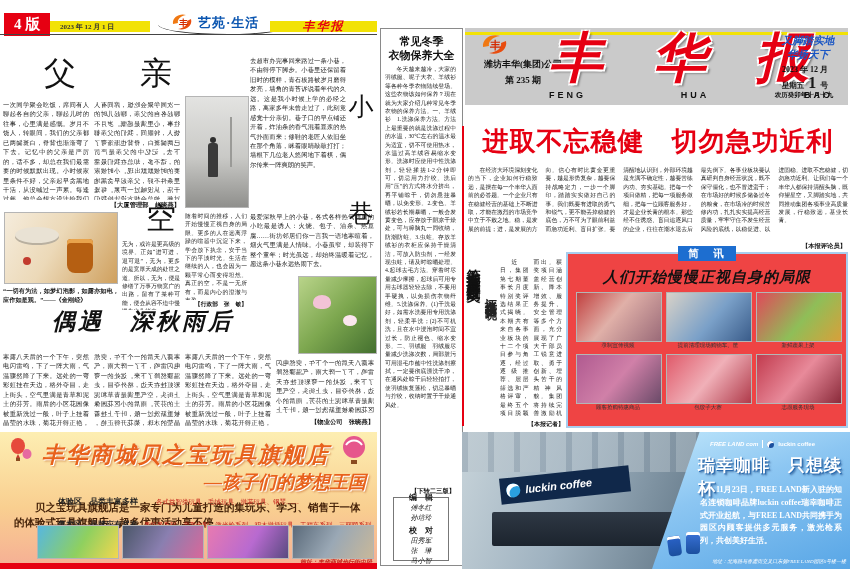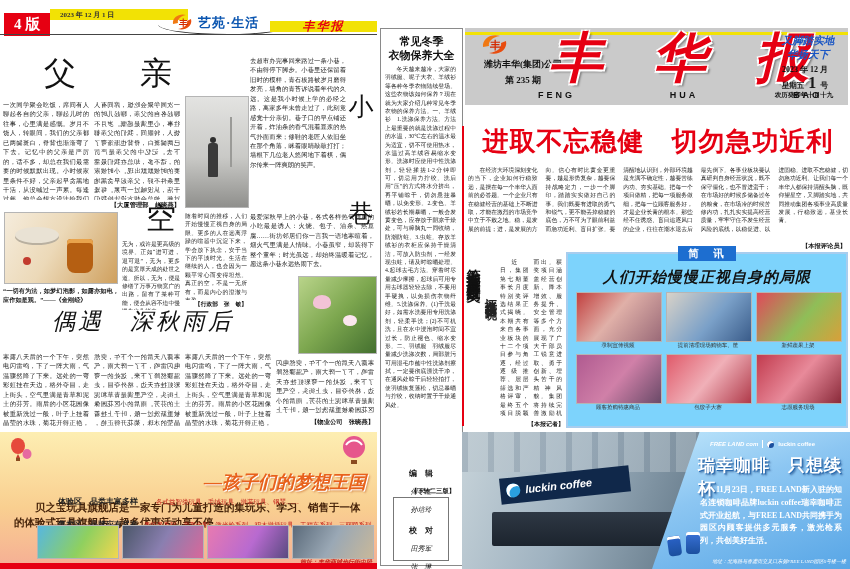"2023 年 12 月 1" div.abs { top: 9px -> 21px; width: 138px -> 100px }
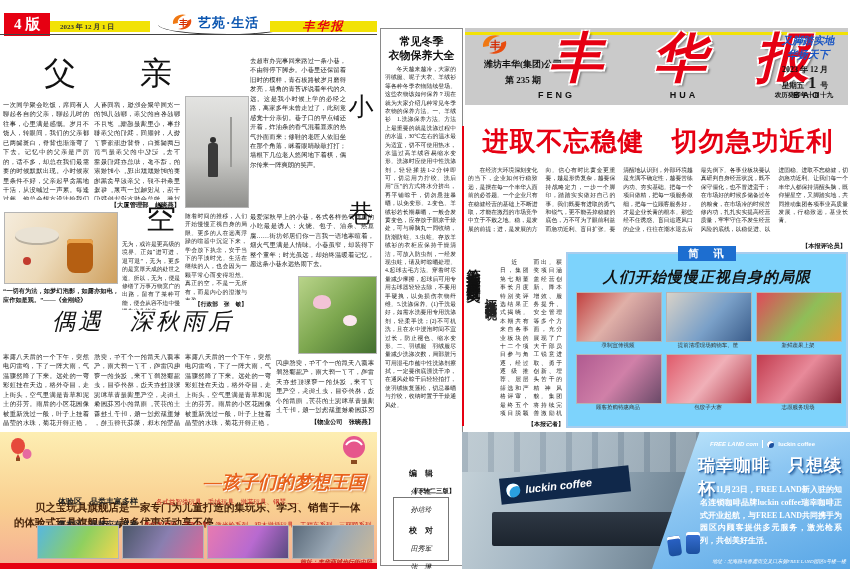"FENG" div.sans { left: 73px -> 84px }
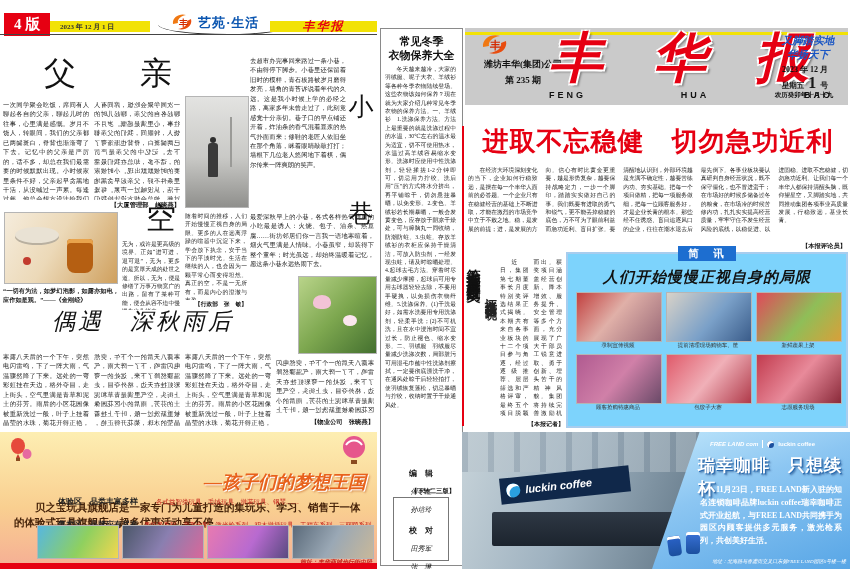"简 讯" div.abs { background: #7dd3fc -> #ef4444 }
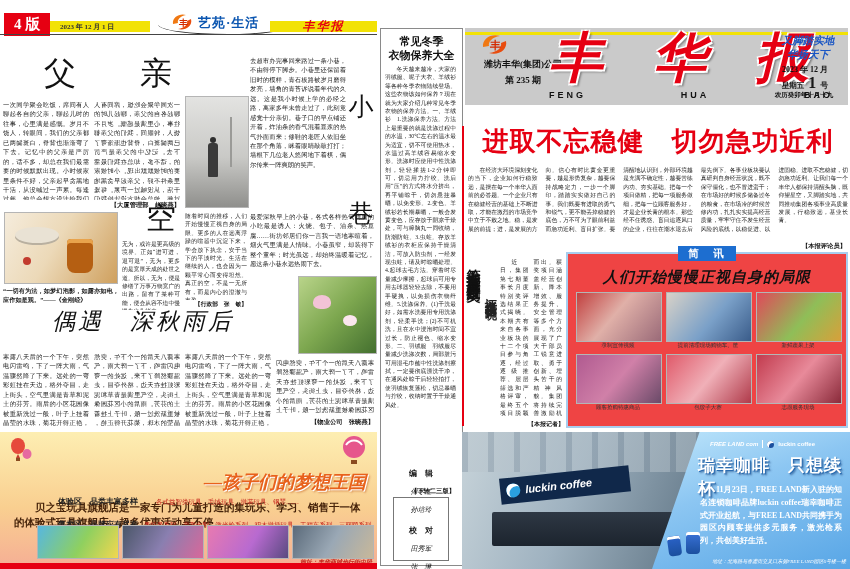"偶遇 深秋雨后" div.abs { font-weight: normal -> bold }
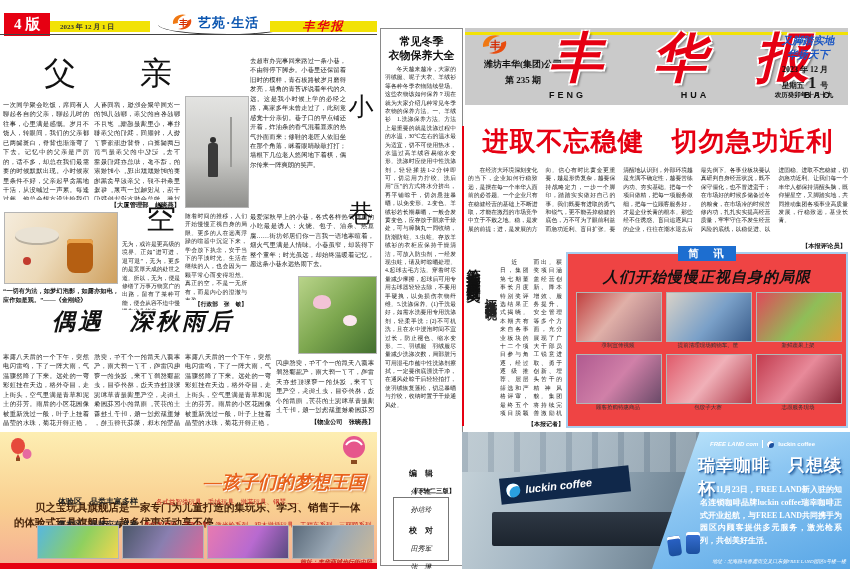"丰华商城贝之宝玩具旗舰店" div { html: none -> <div>丰华商城贝之宝玩具旗舰店</div> }
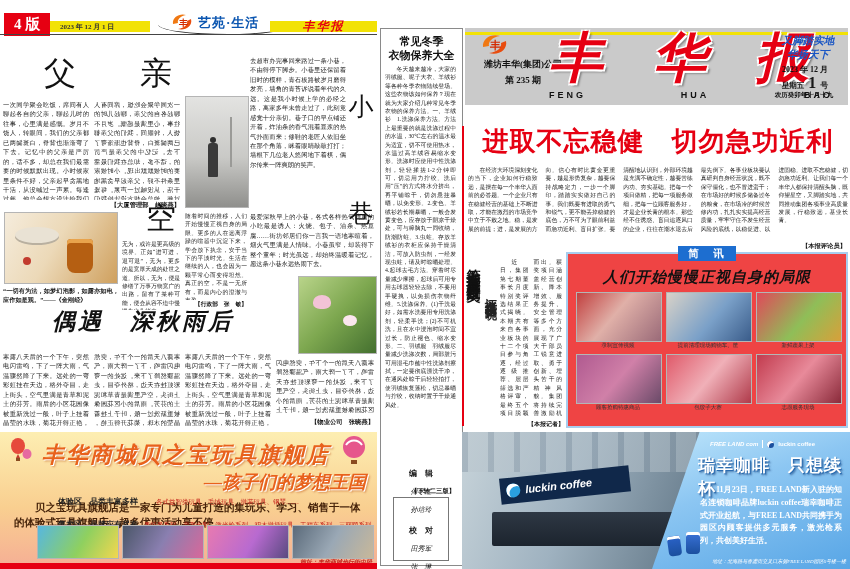"编 辑" div { gap: 8px -> 0 }
